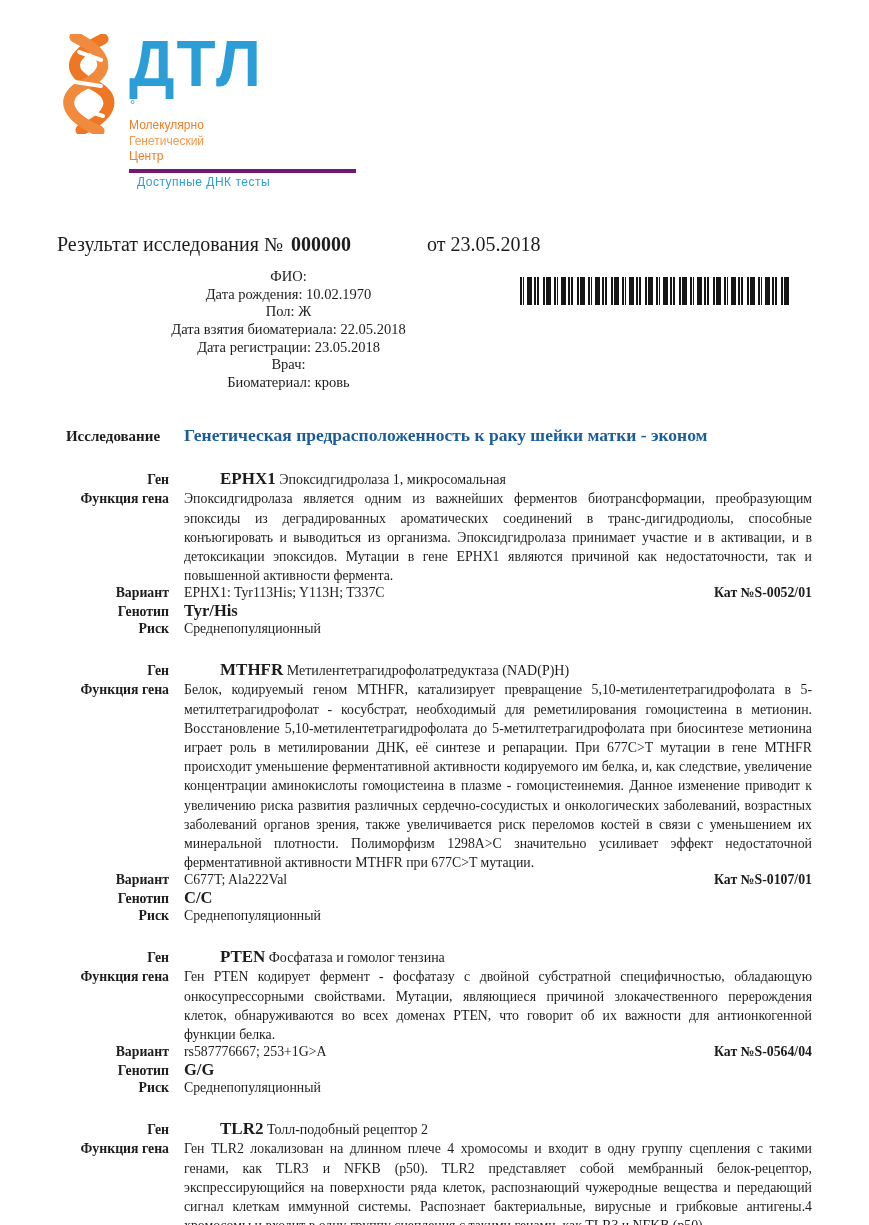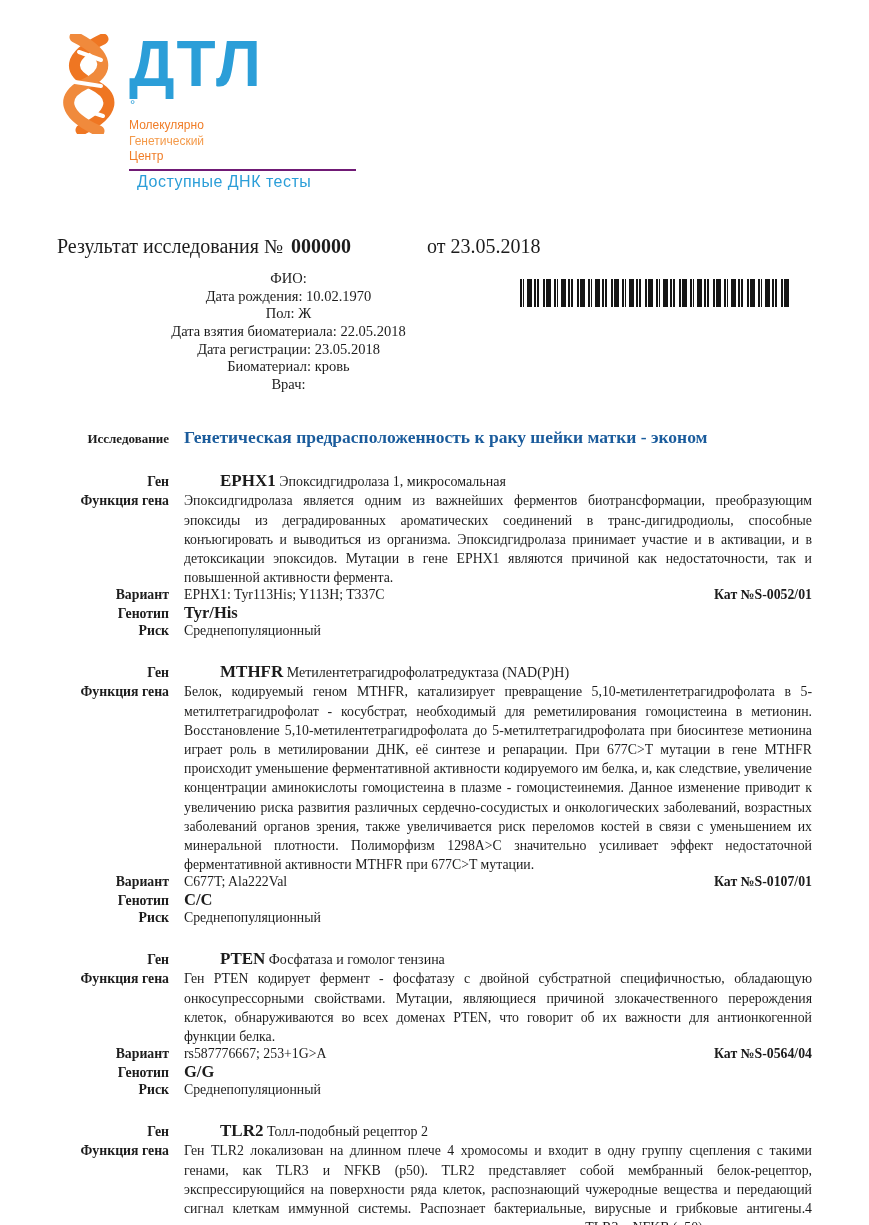"Доступные ДНК тесты" .logo-sub { border-top: 2px solid #701a75 -> 4px solid #701a75; font-size: 16px -> 12px }
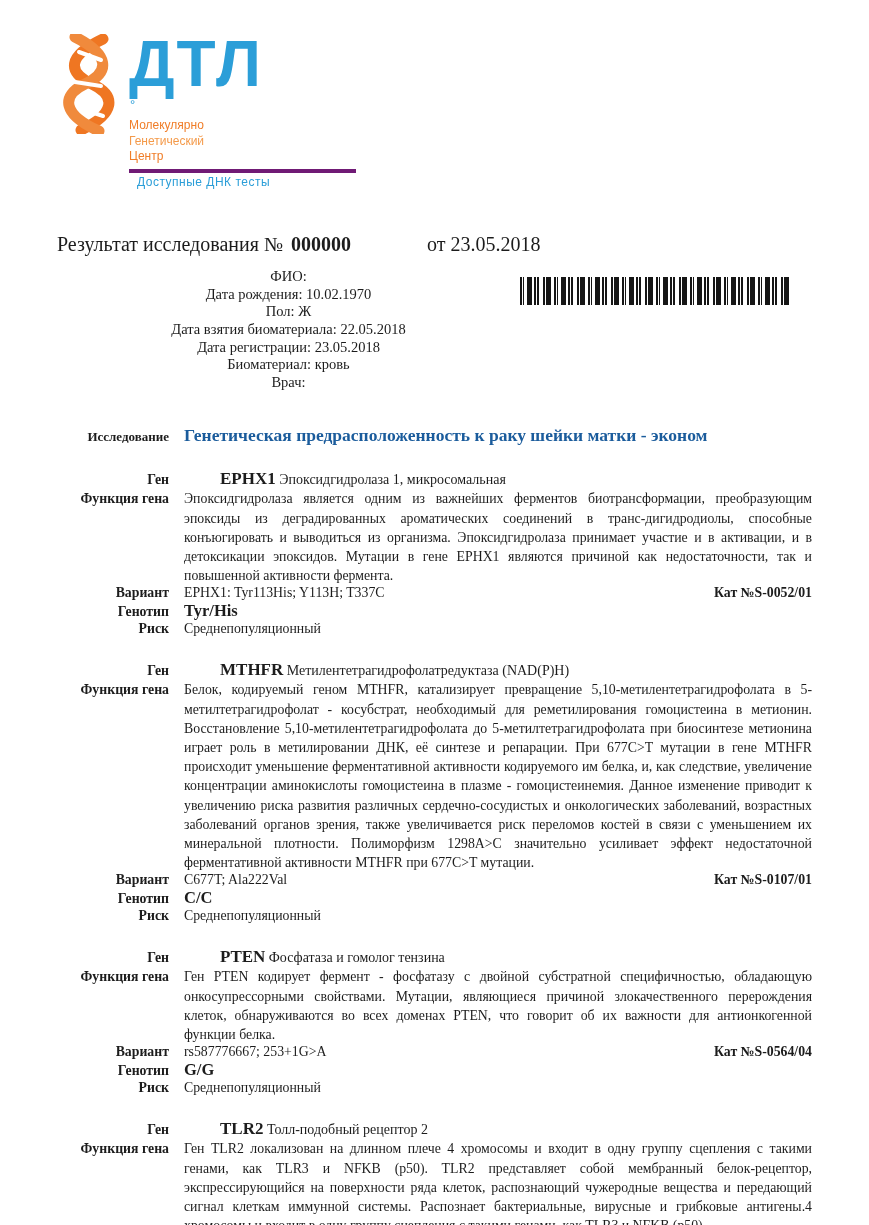"Биоматериал: кровь" div.p-row { order: before "Врач:" -> after "Врач:" }
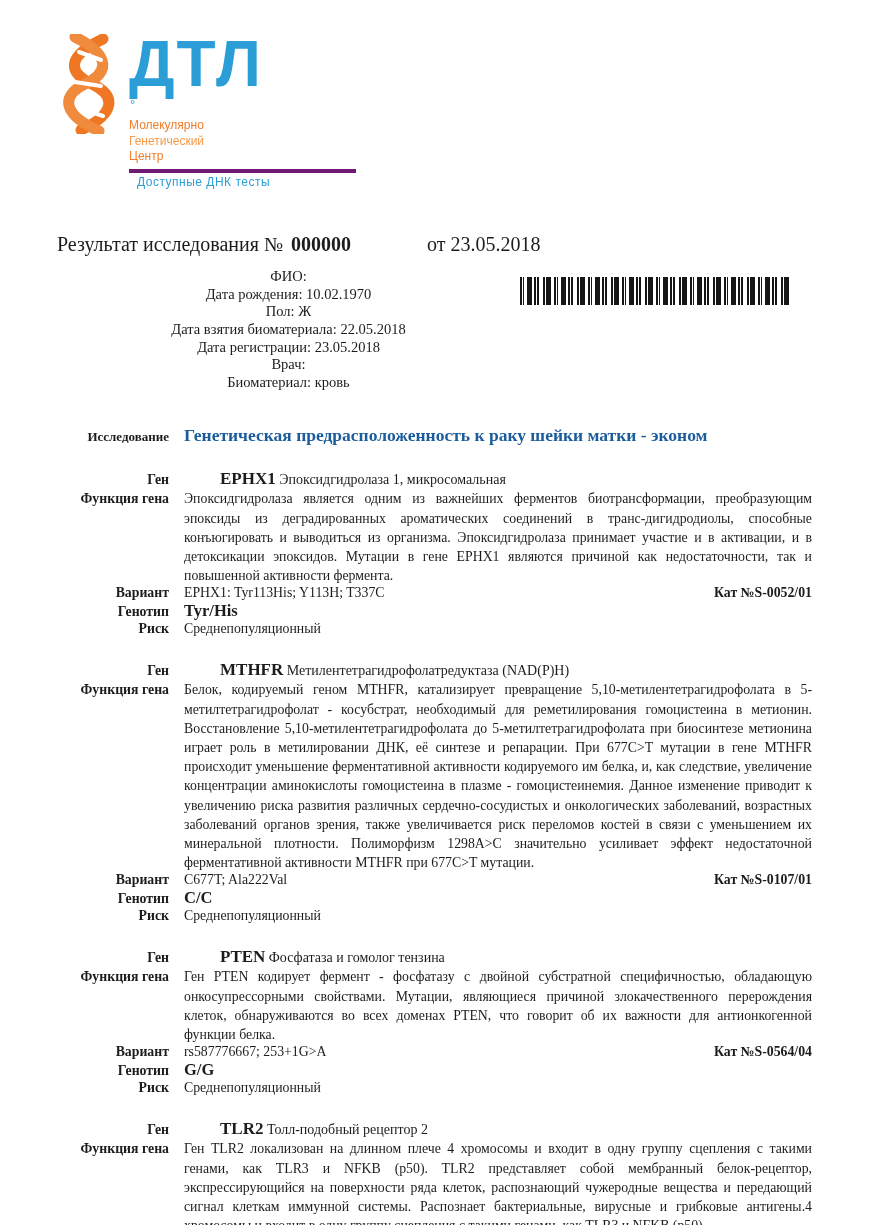"Исследование" .study-row .lbl { font-size: 13px -> 15px; text-align: none -> center }
